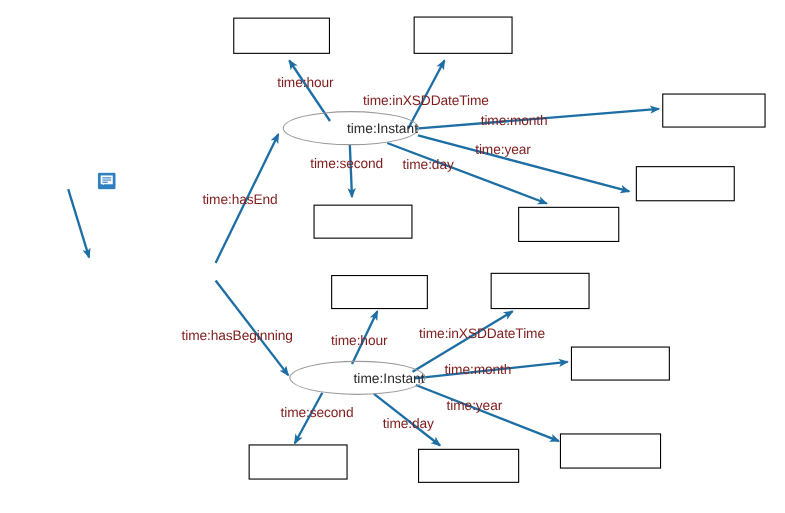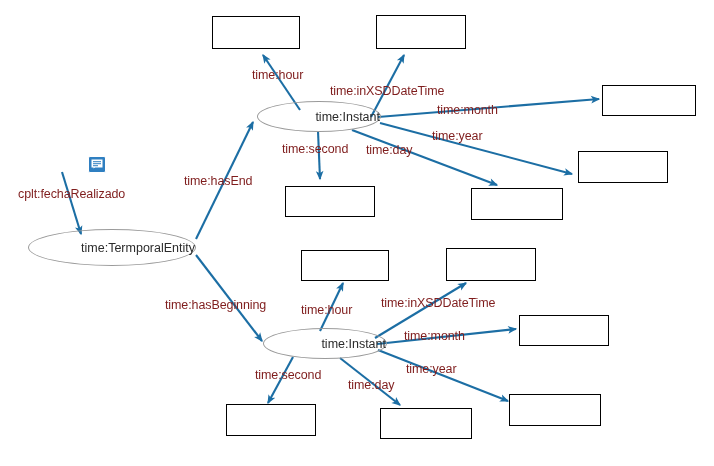"cplt:fechaRealizado" div.edge-label { html: <div>cplt:fechaRealizado</div> -> none }
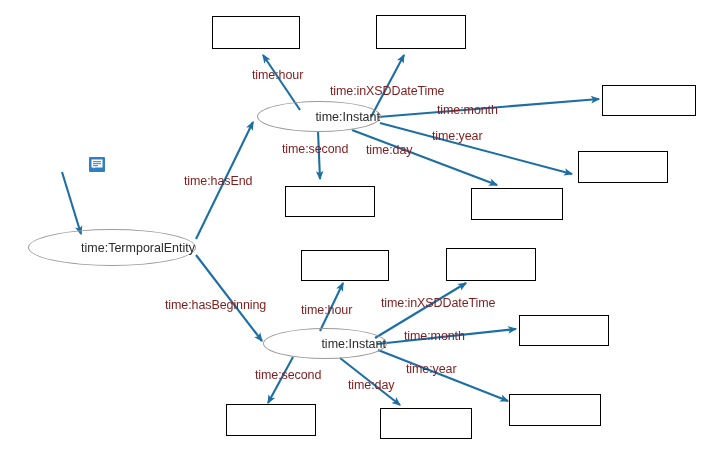"time:TermporalEntity" div.class-ellipse { html: <div> <span>time:TermporalEntity</span> </div> -> none }
